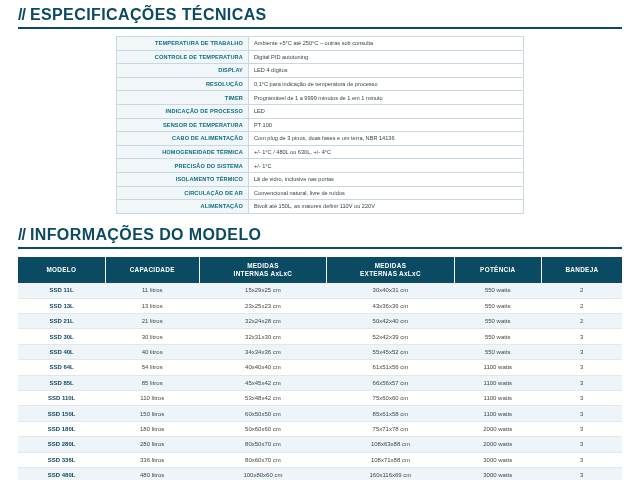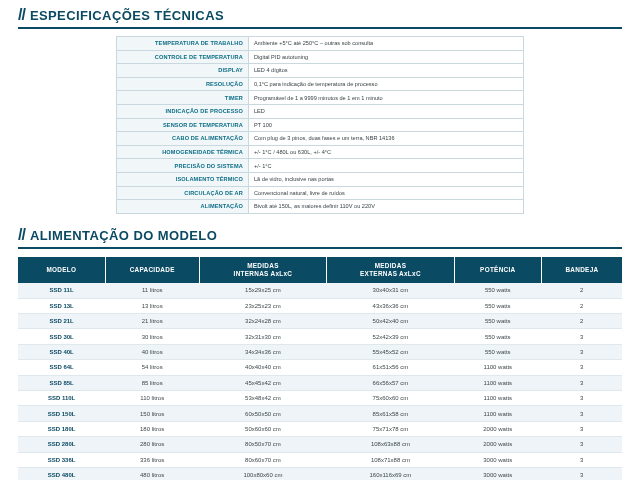"ESPECIFICAÇÕES TÉCNICAS" .section-head .title { font-size: 13px -> 16px }
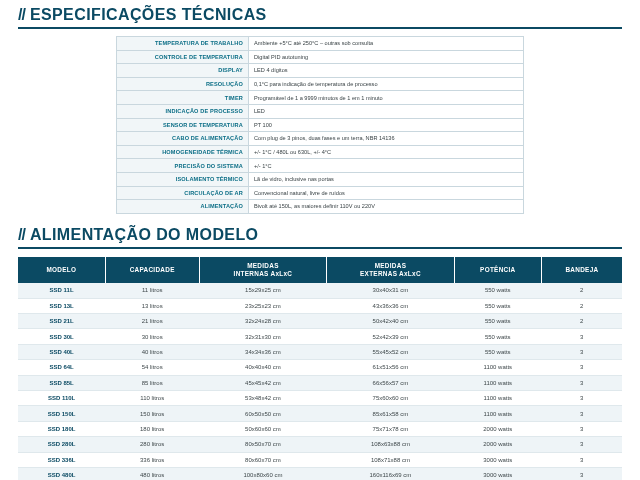"ALIMENTAÇÃO DO MODELO" span.title { text: ALIMENTAÇÃO -> INFORMAÇÕES }
